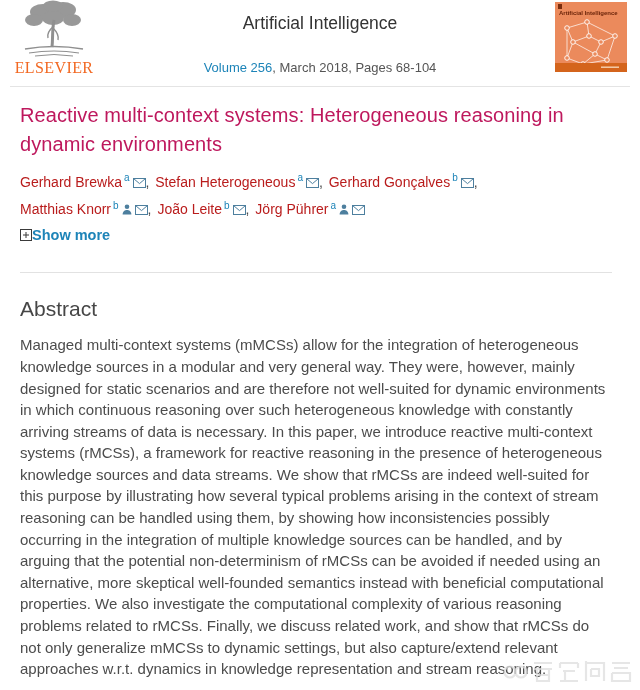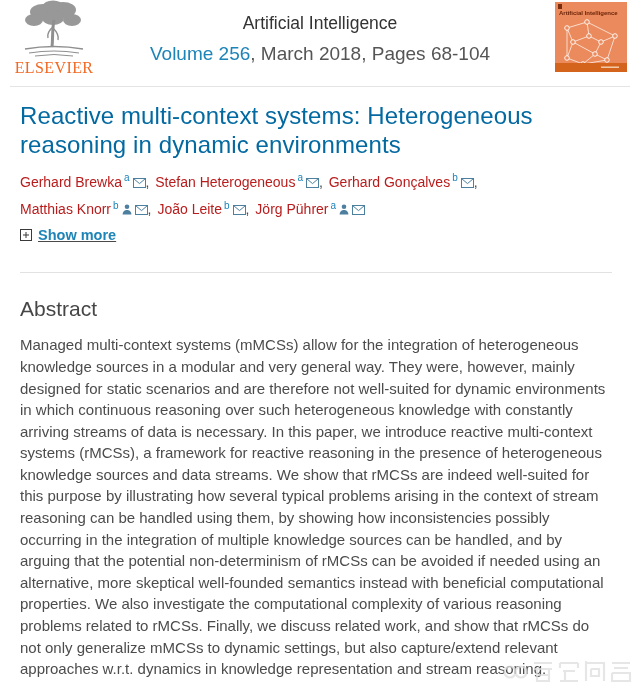"Volume 256, March 2018, Pages" .issue-line { font-size: 19px -> 13px; margin-top: 9px -> 26px }
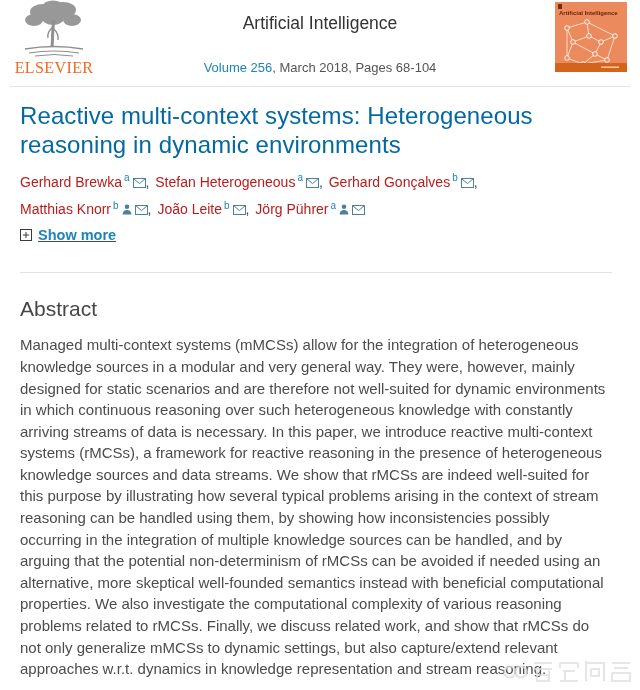"Reactive multi-context systems:" h1.article-title { color: #0369a1 -> #be185d; font-size: 24px -> 20px }
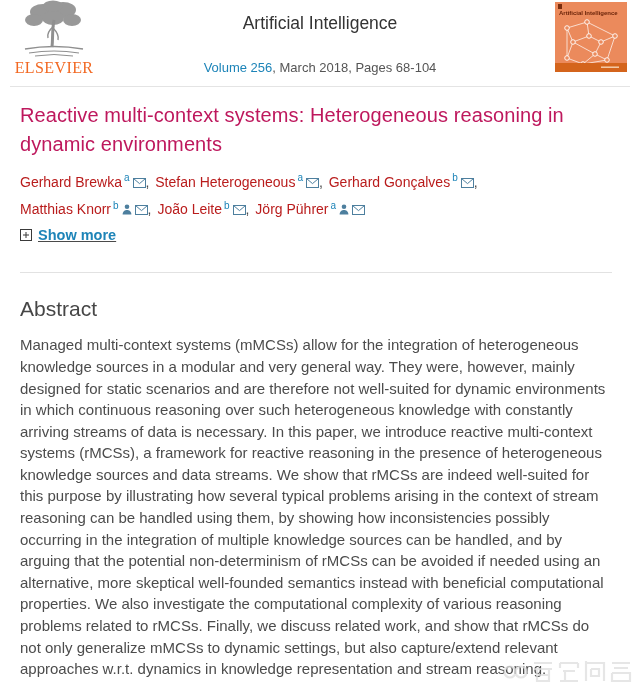"Show more" .show-more { gap: 6px -> 0; text-decoration: underline -> none }
